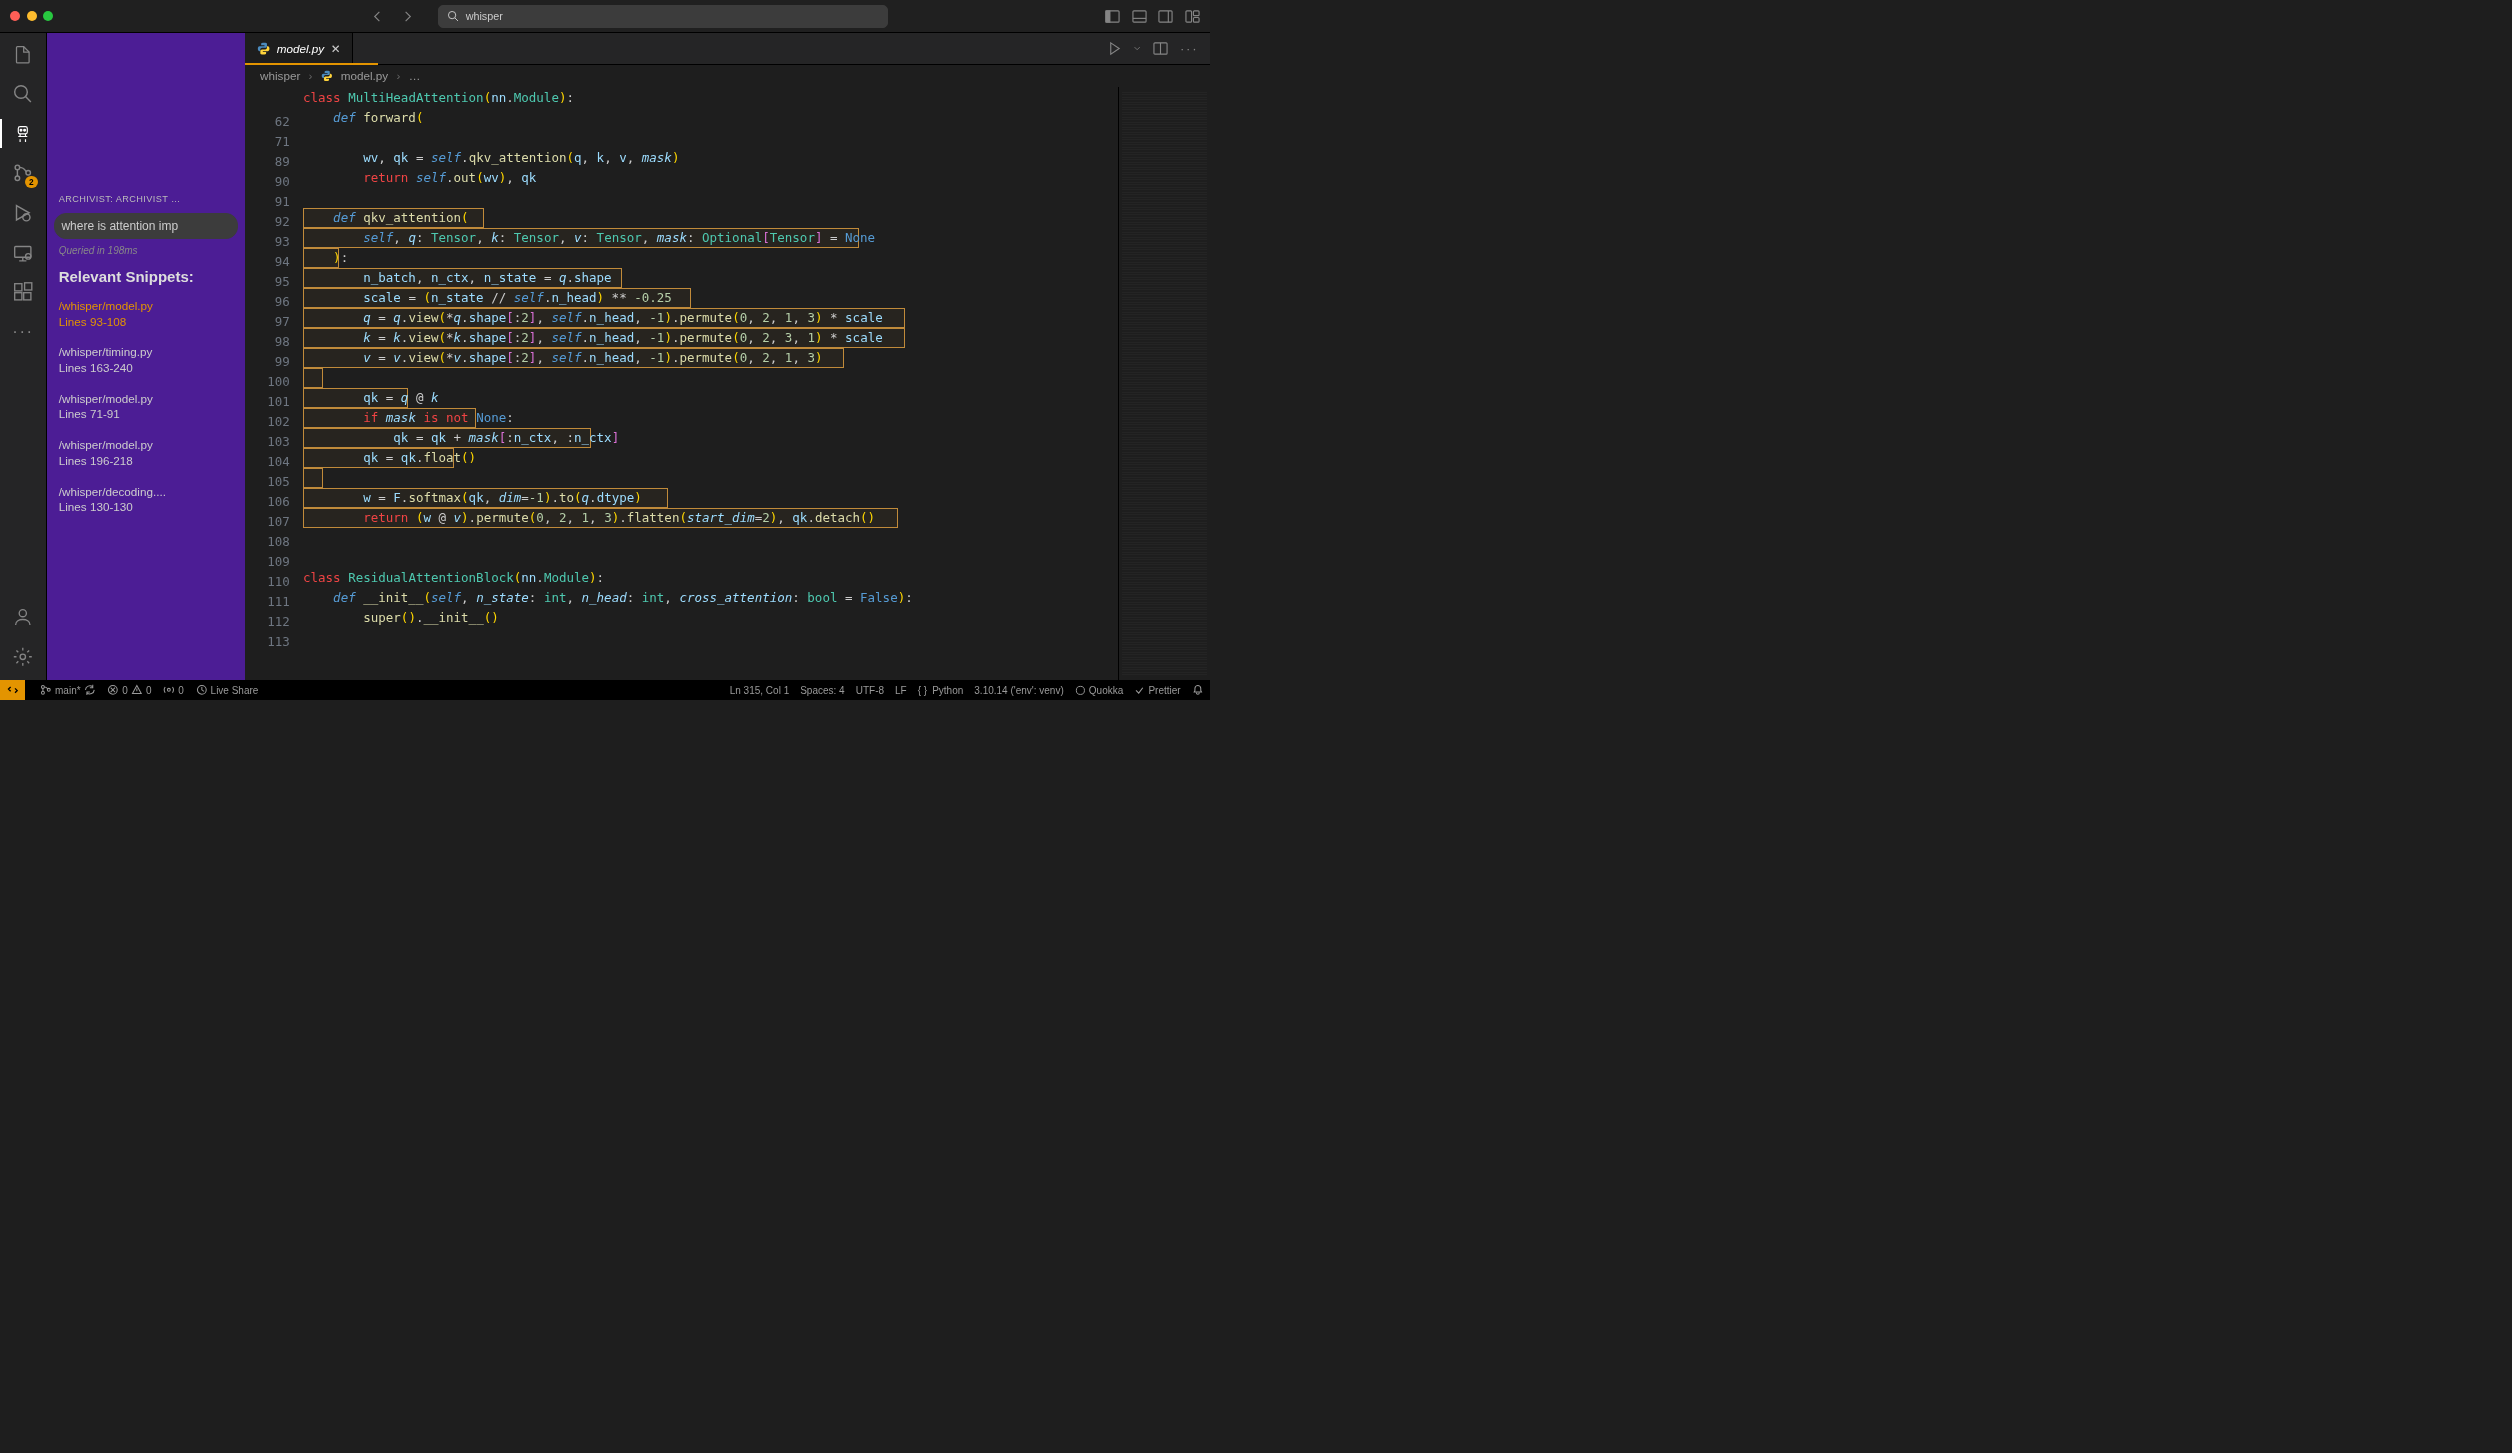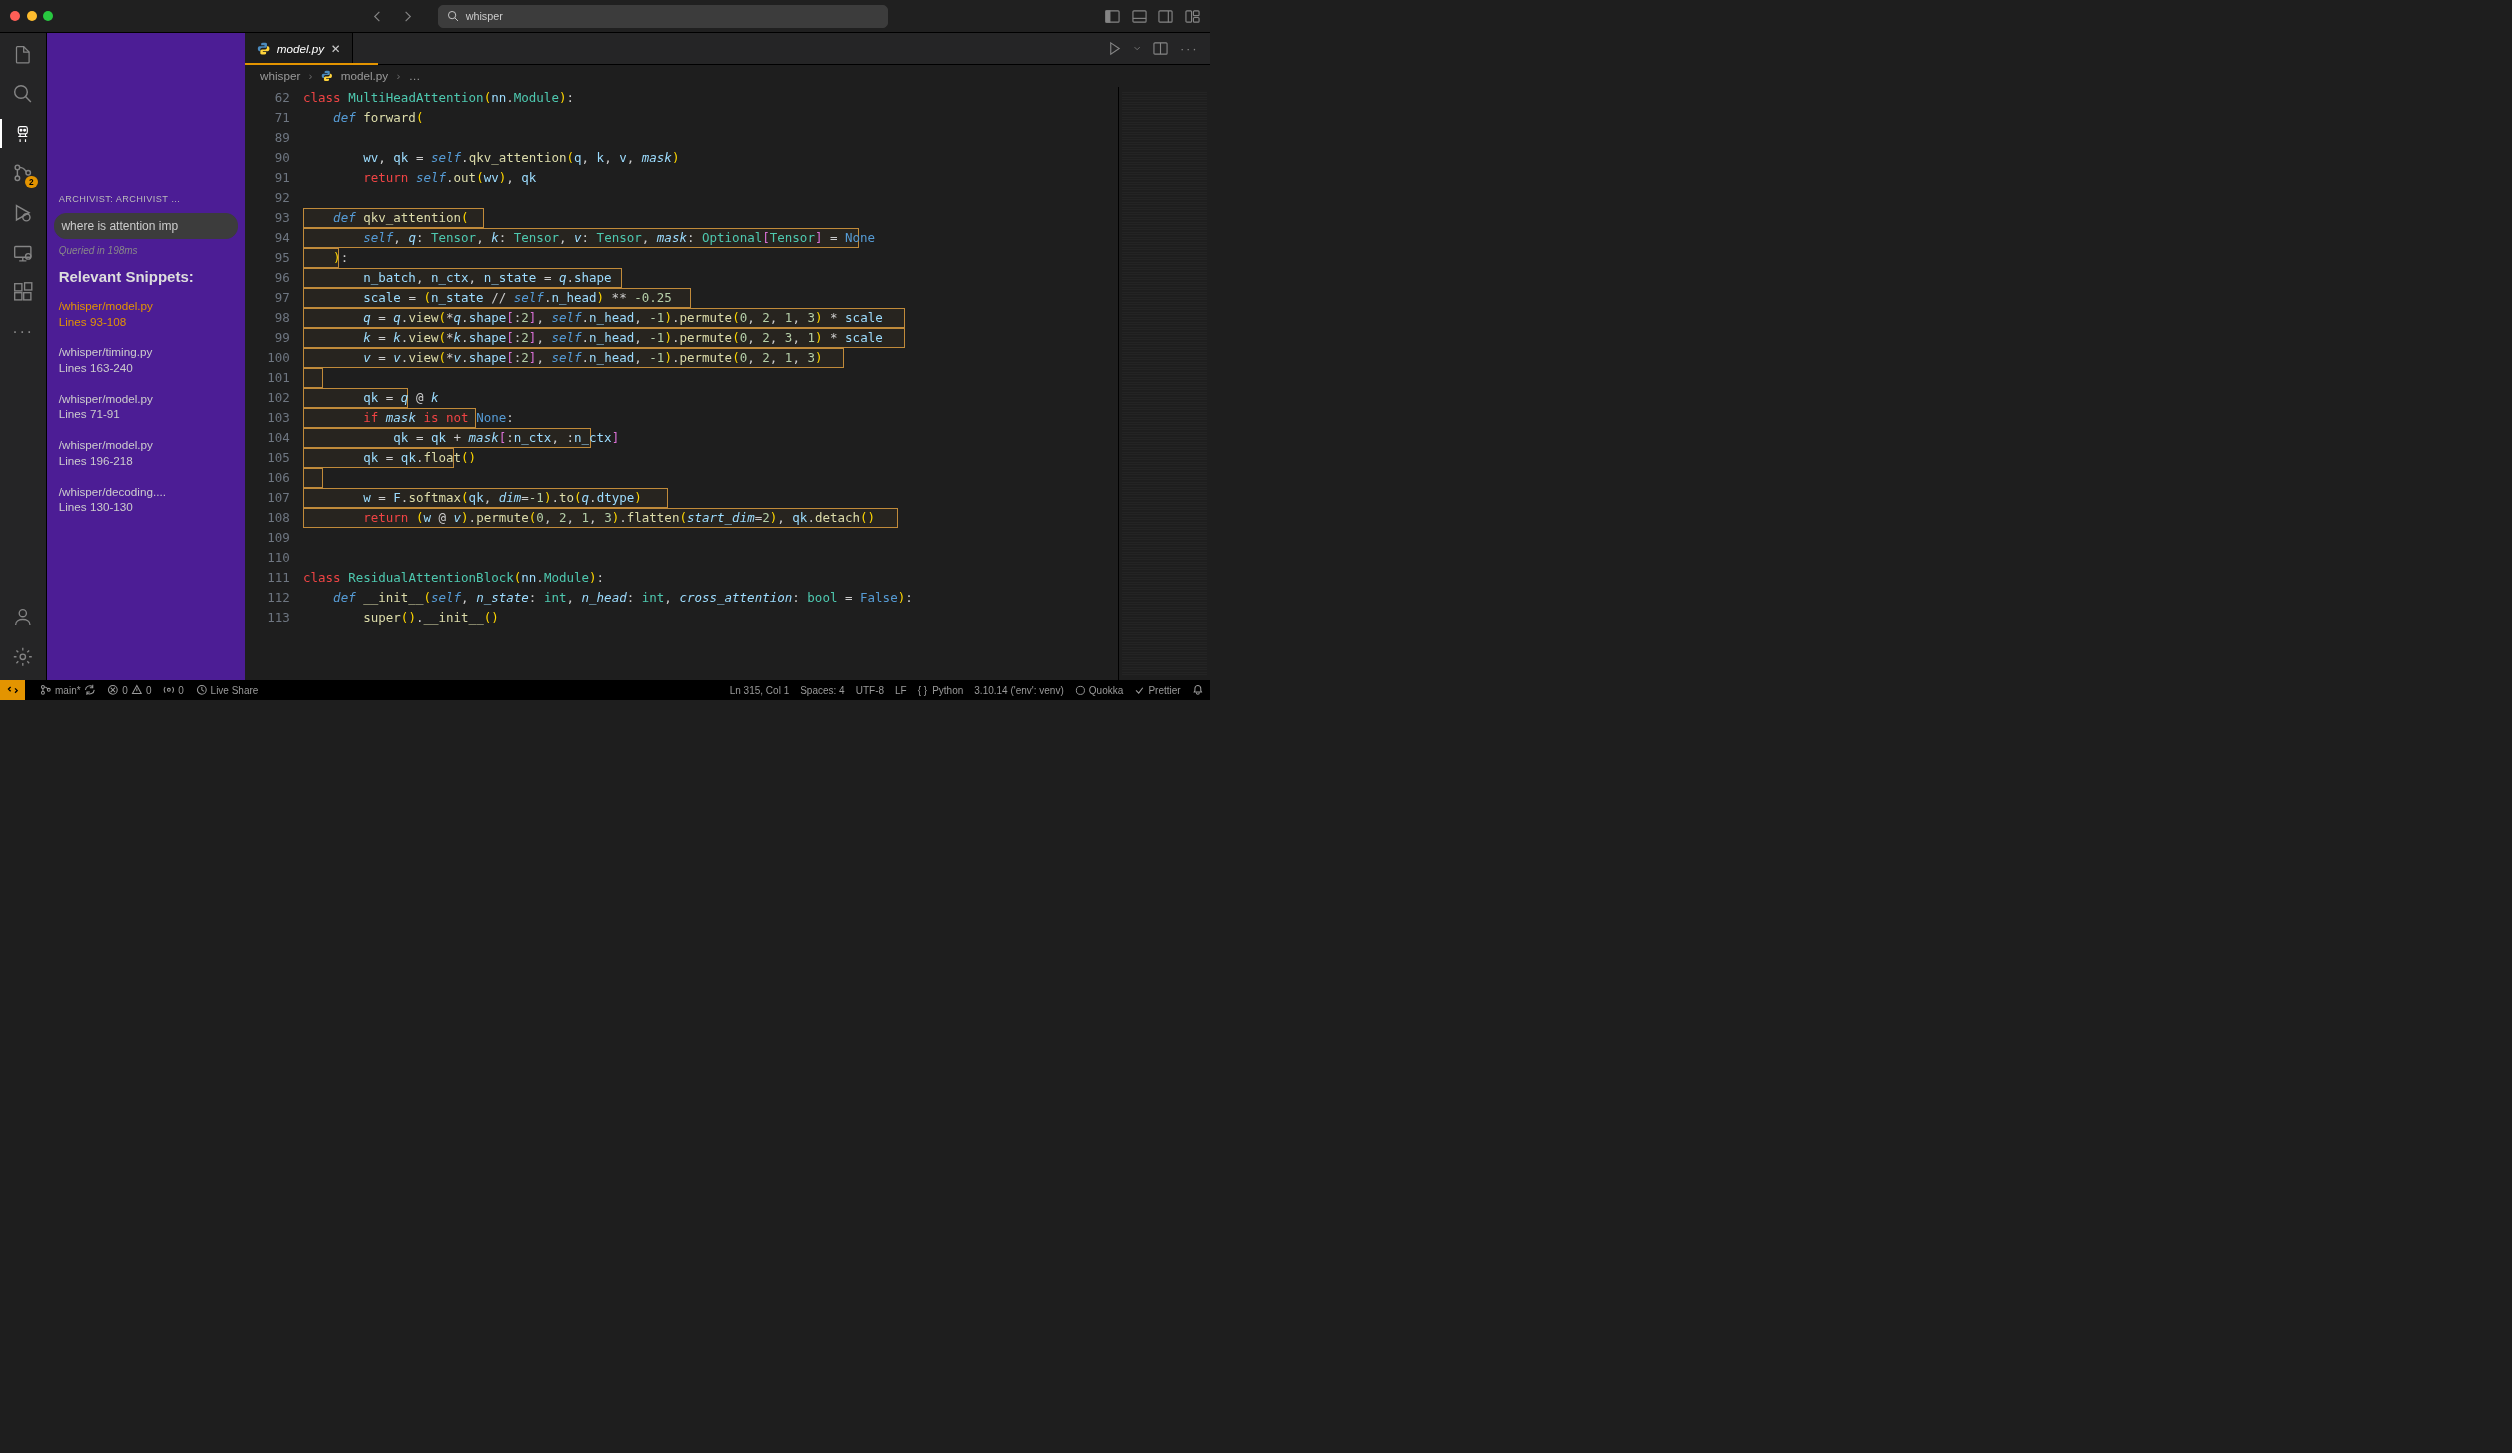"62" .gutter { margin-top: none -> 24px }
